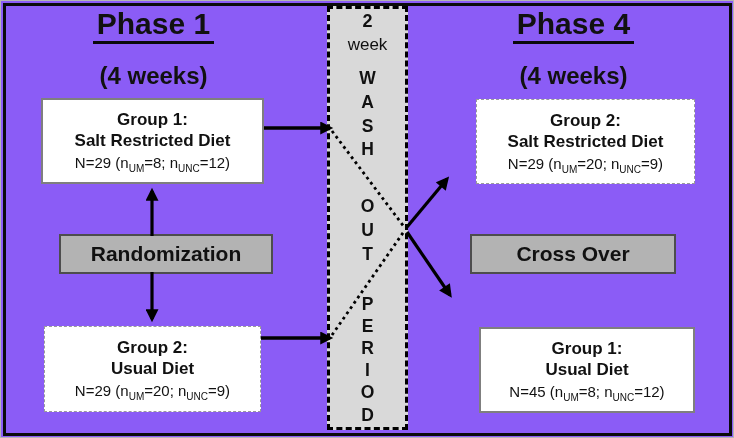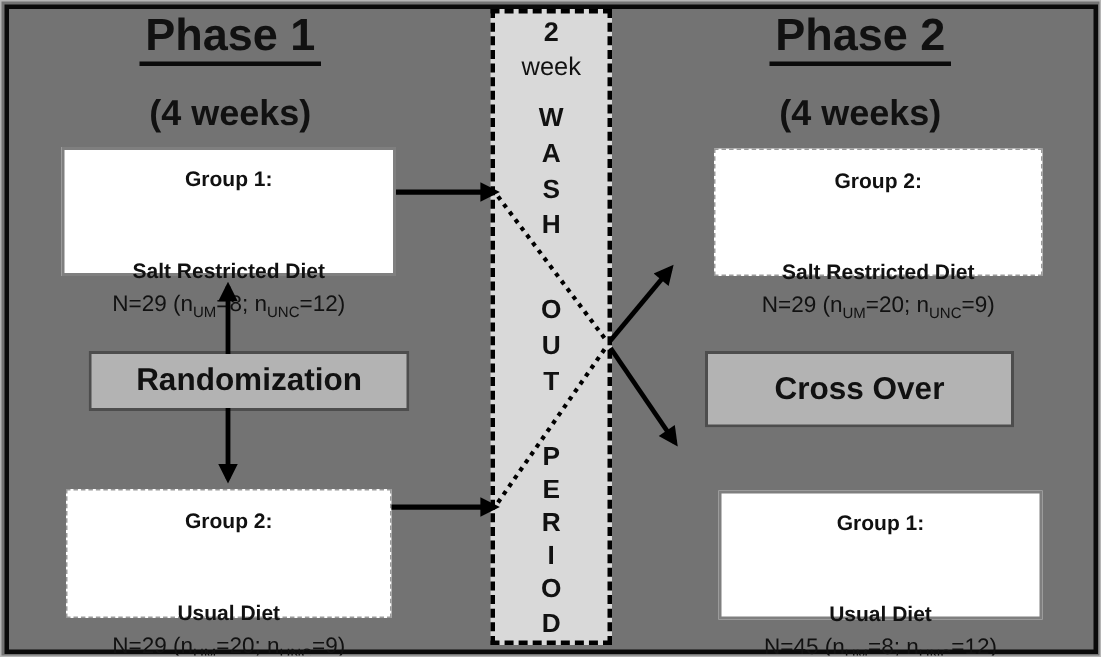"Phase 1" .stage { background: #737373 -> #8b5cf6 }
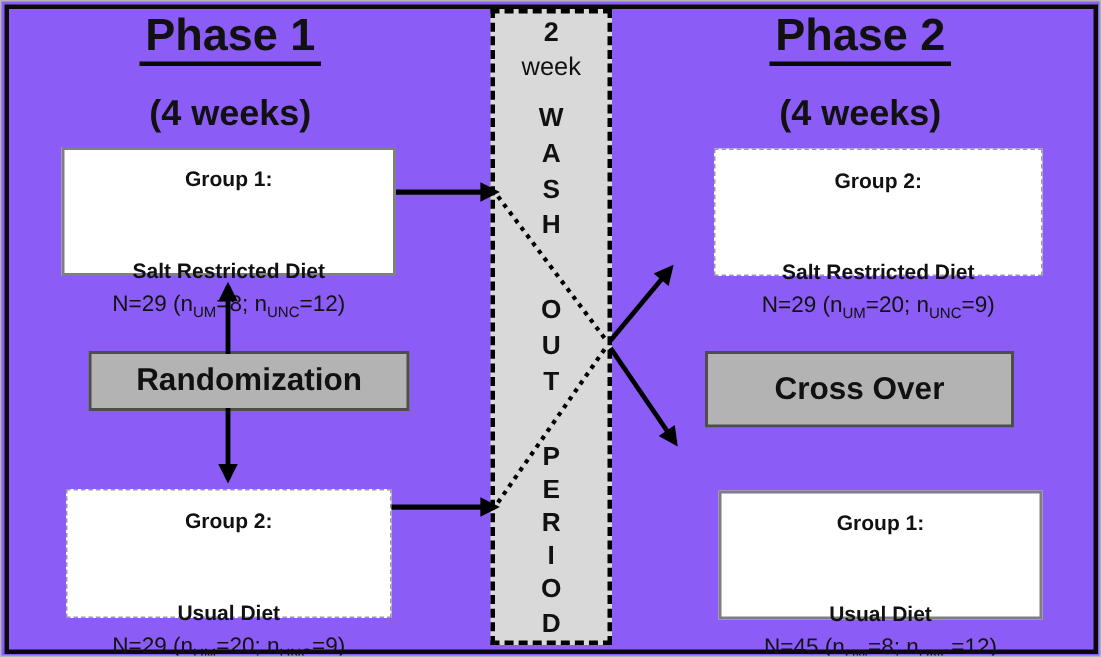"Phase 2" span.t { text: 2 -> 4 }
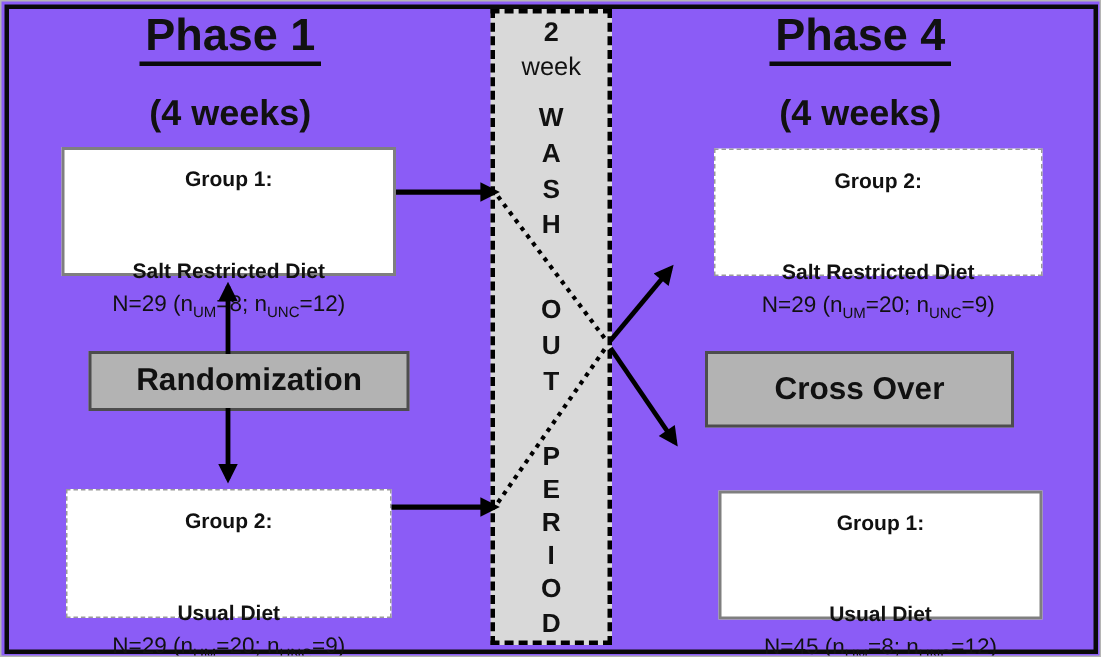"Group 1:" .gbox .bl { font-size: 14px -> 17px; margin-top: 40px -> none }
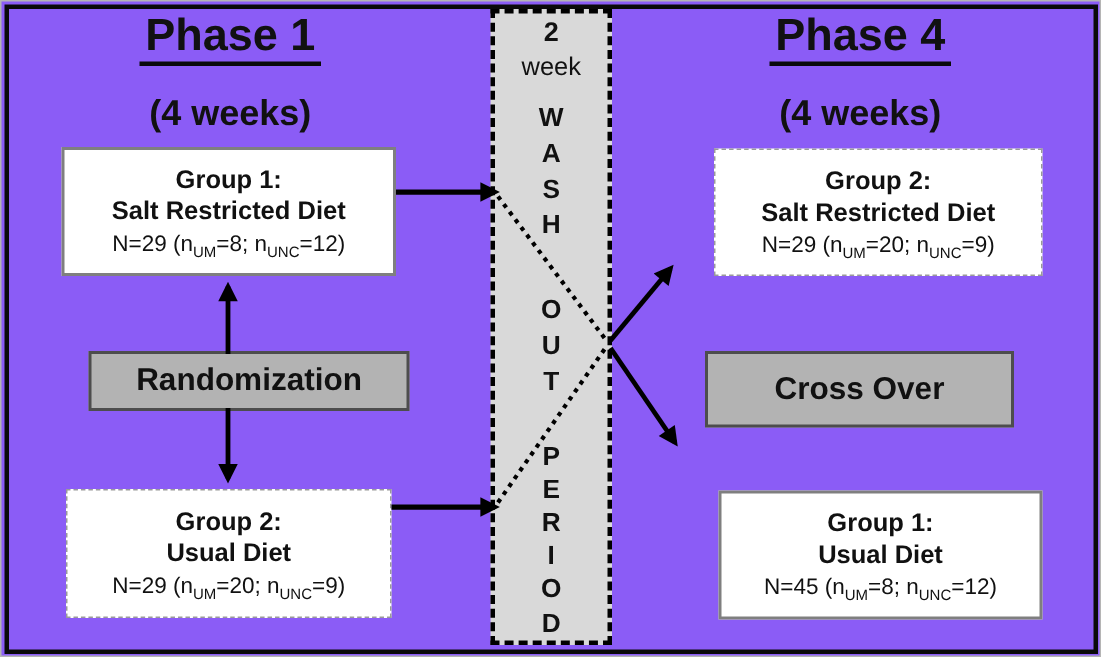"Cross Over" div.action { height: 51px -> 40px }
